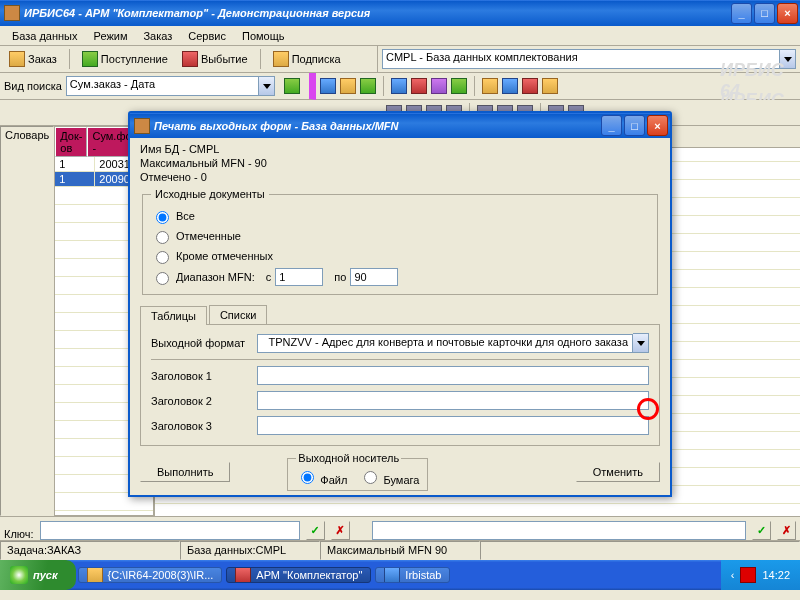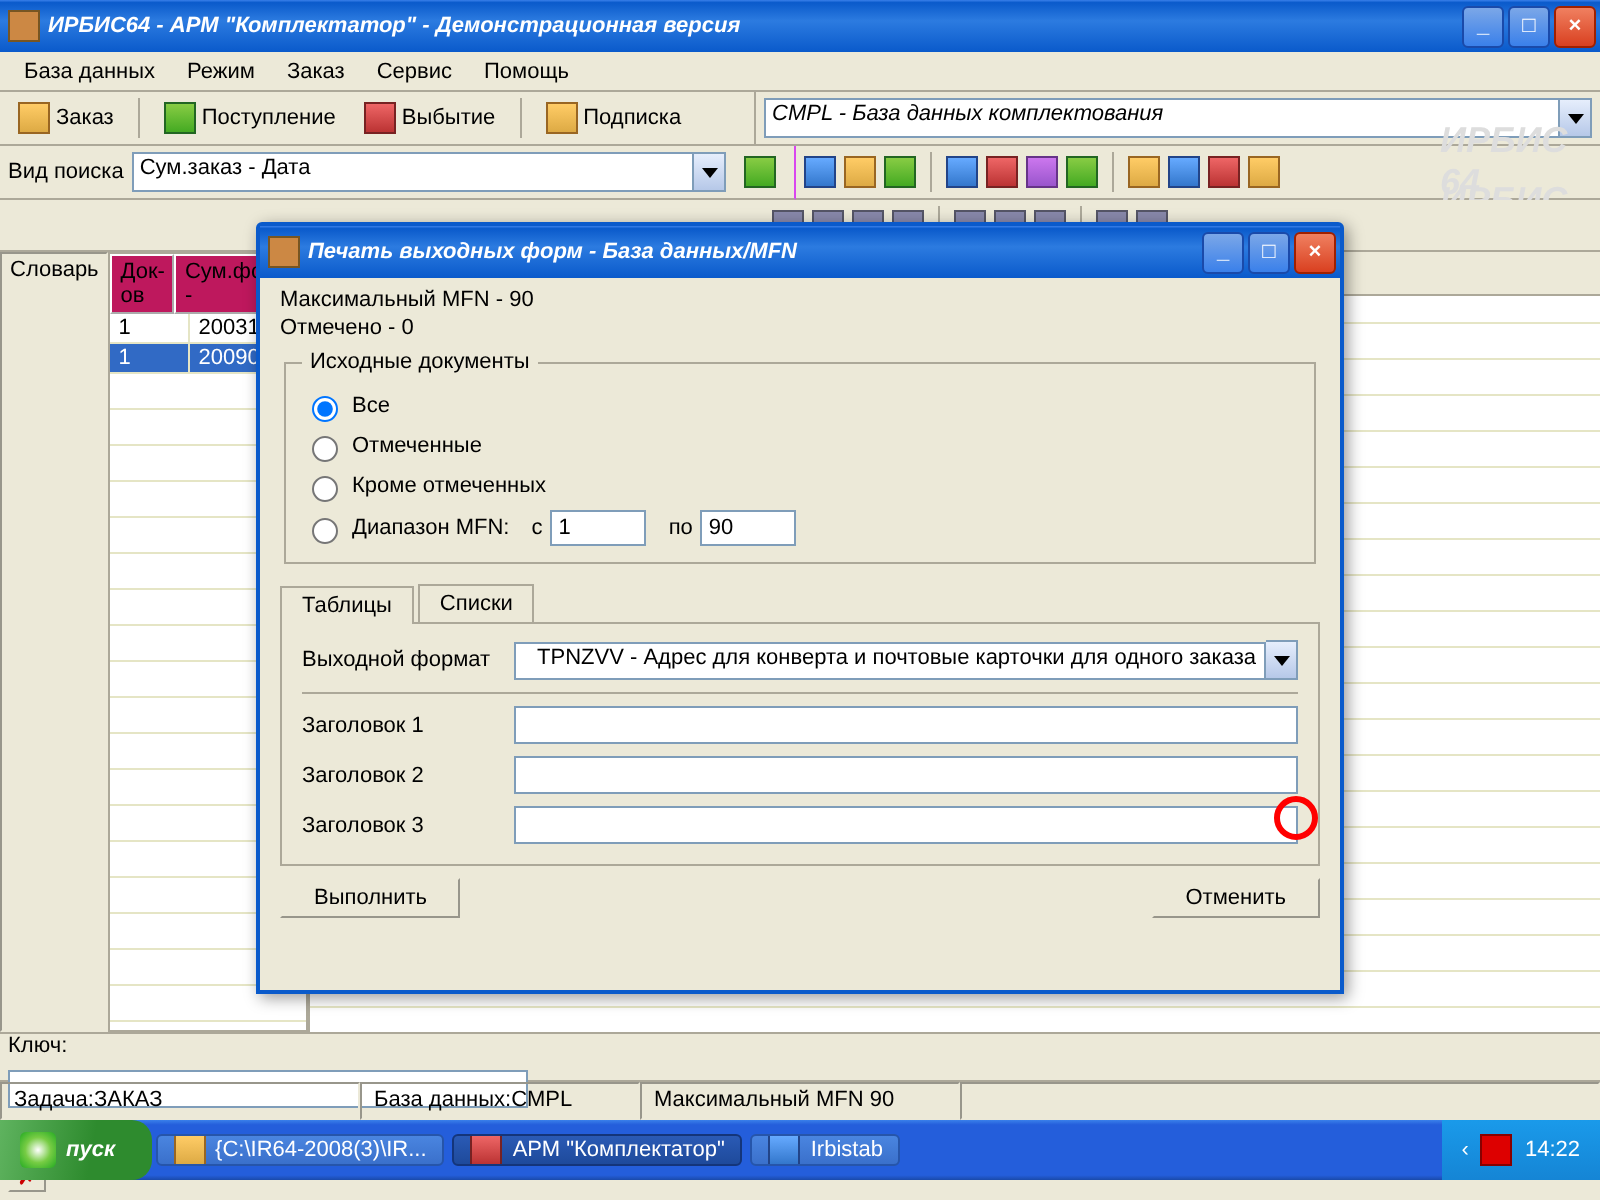"CMPL - База данных комплектования" div.select { font-style: italic -> none }
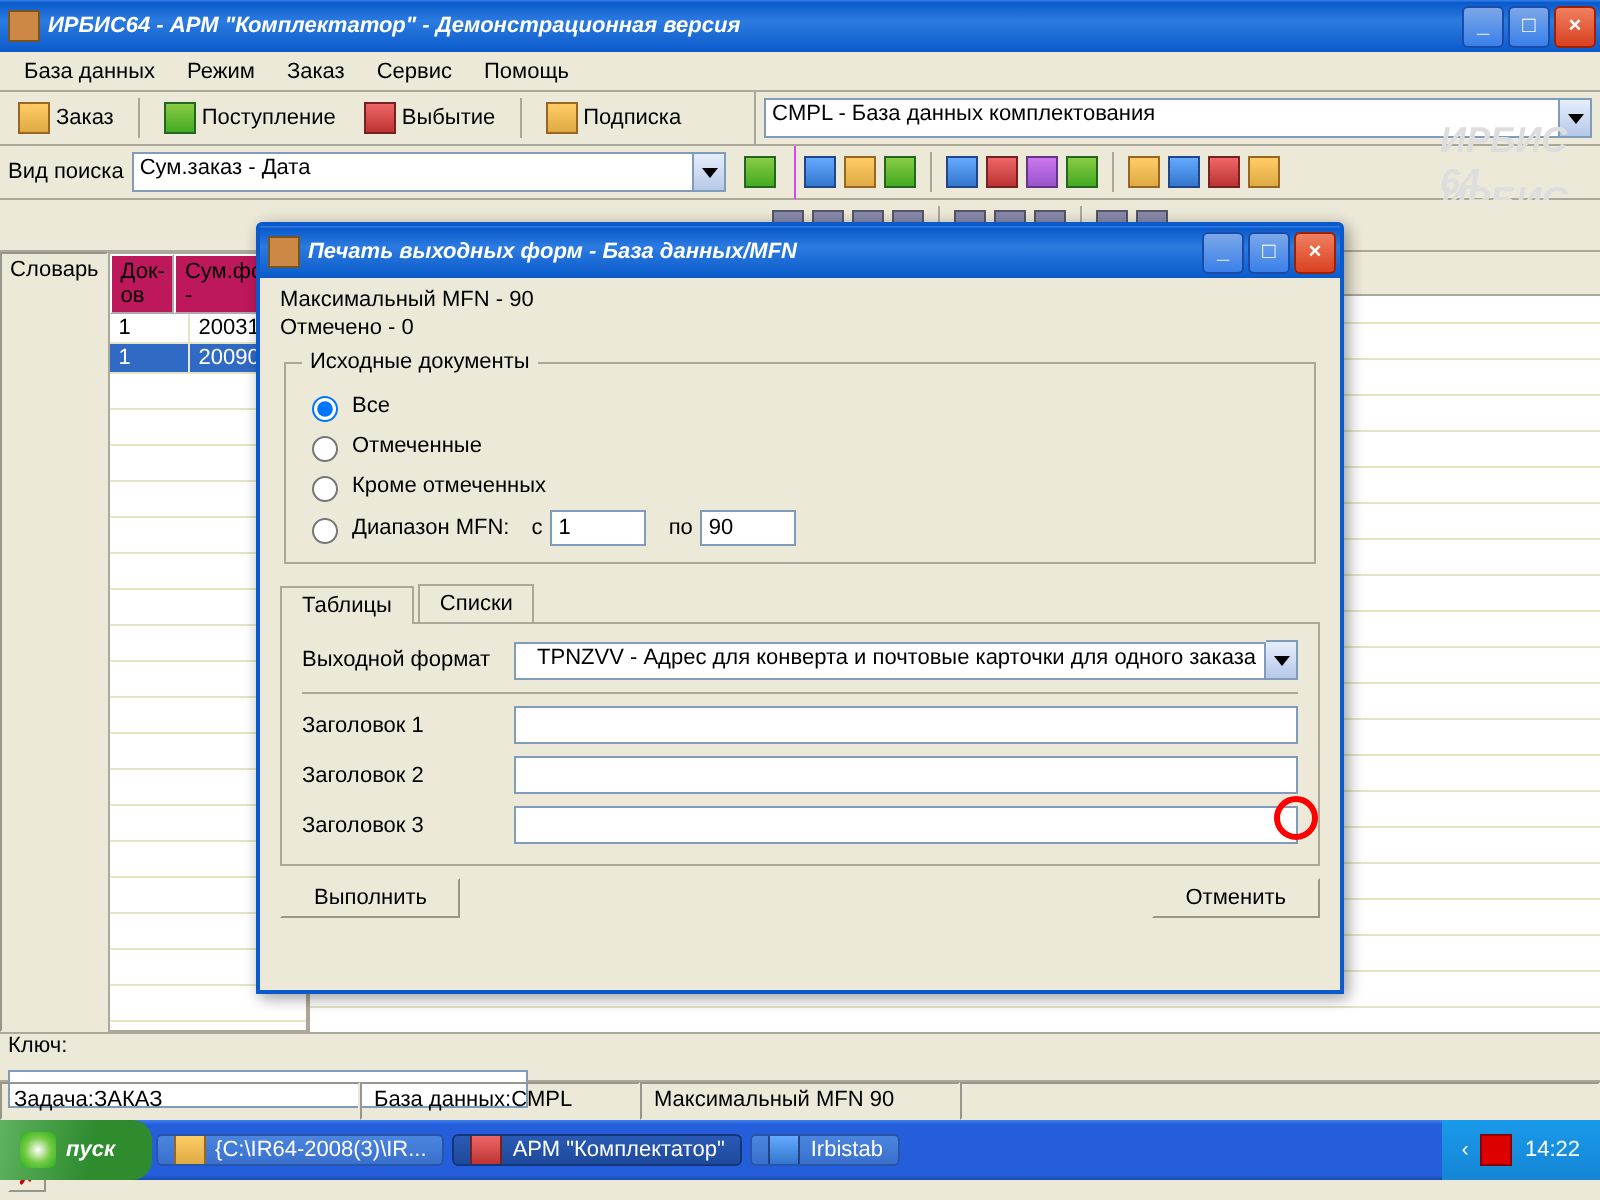"Вид поиска" div.toolbar { border-right: 1px solid #d946ef -> 7px solid #d946ef; width: 398px -> 316px }
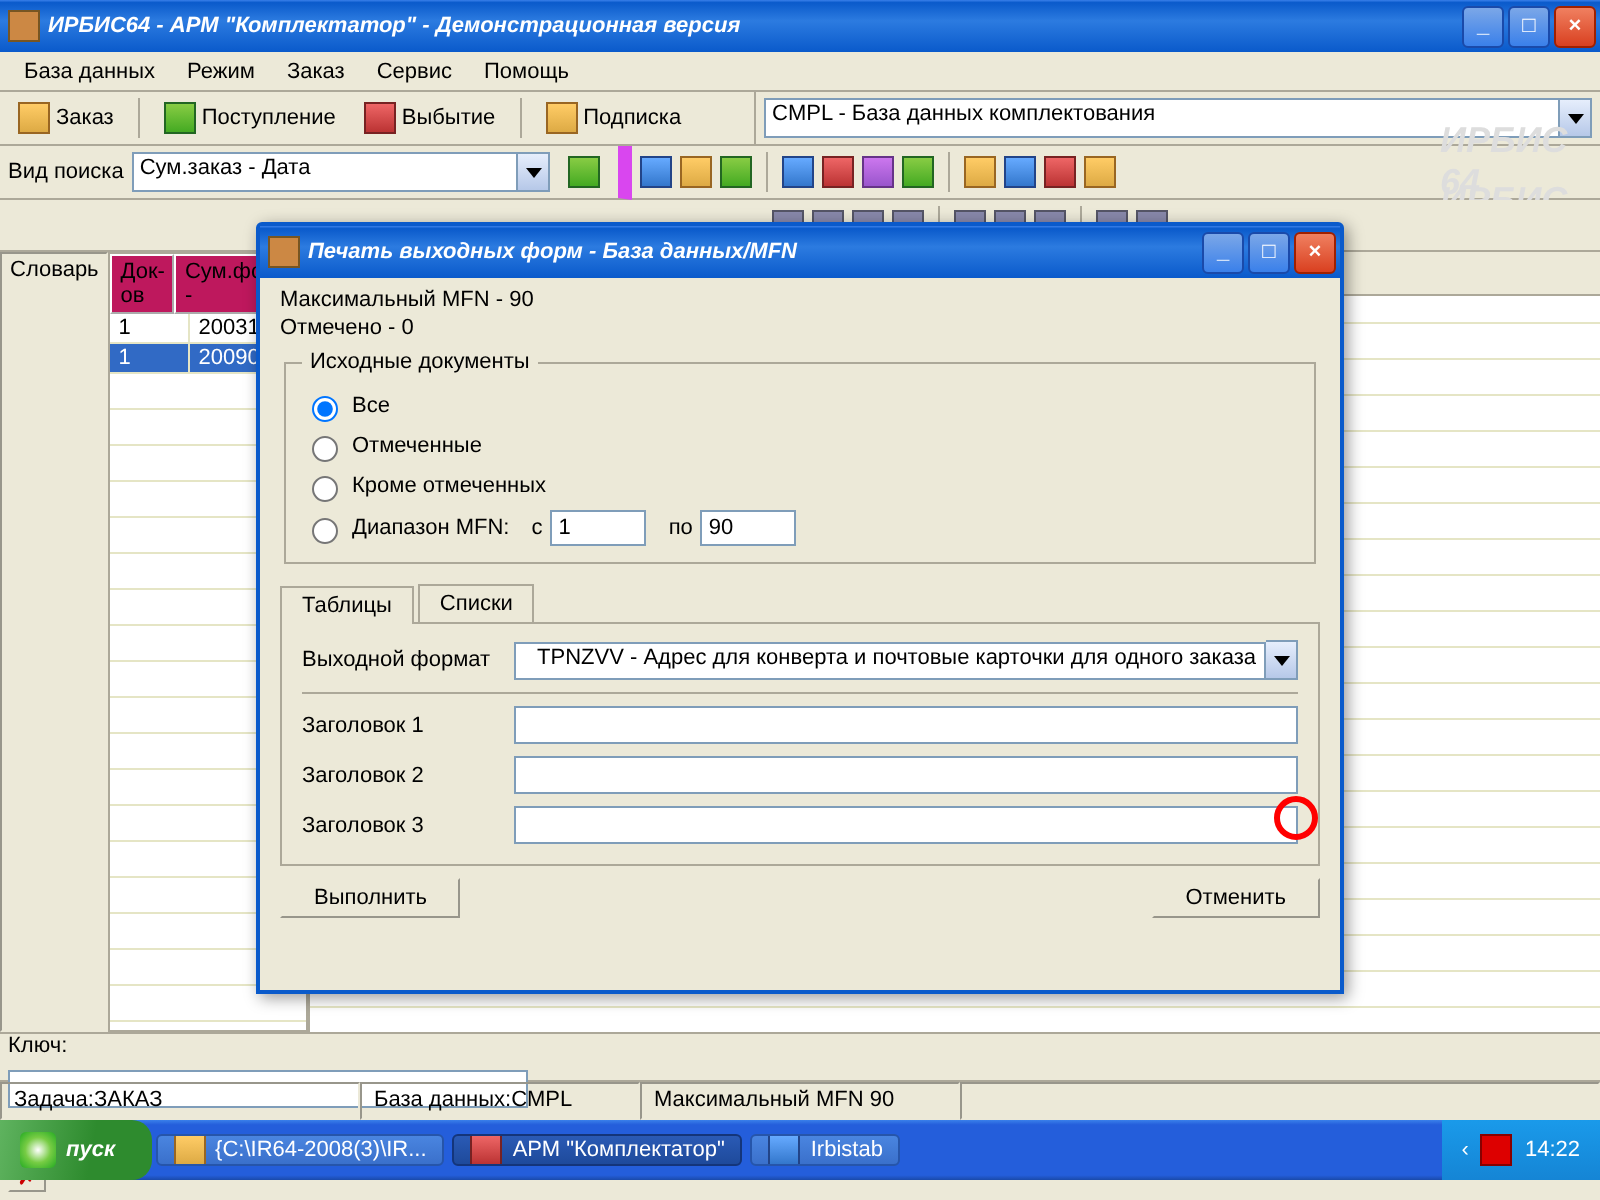"Имя БД - CMPL" div.info-line { html: none -> <div>Имя БД - CMPL</div> }
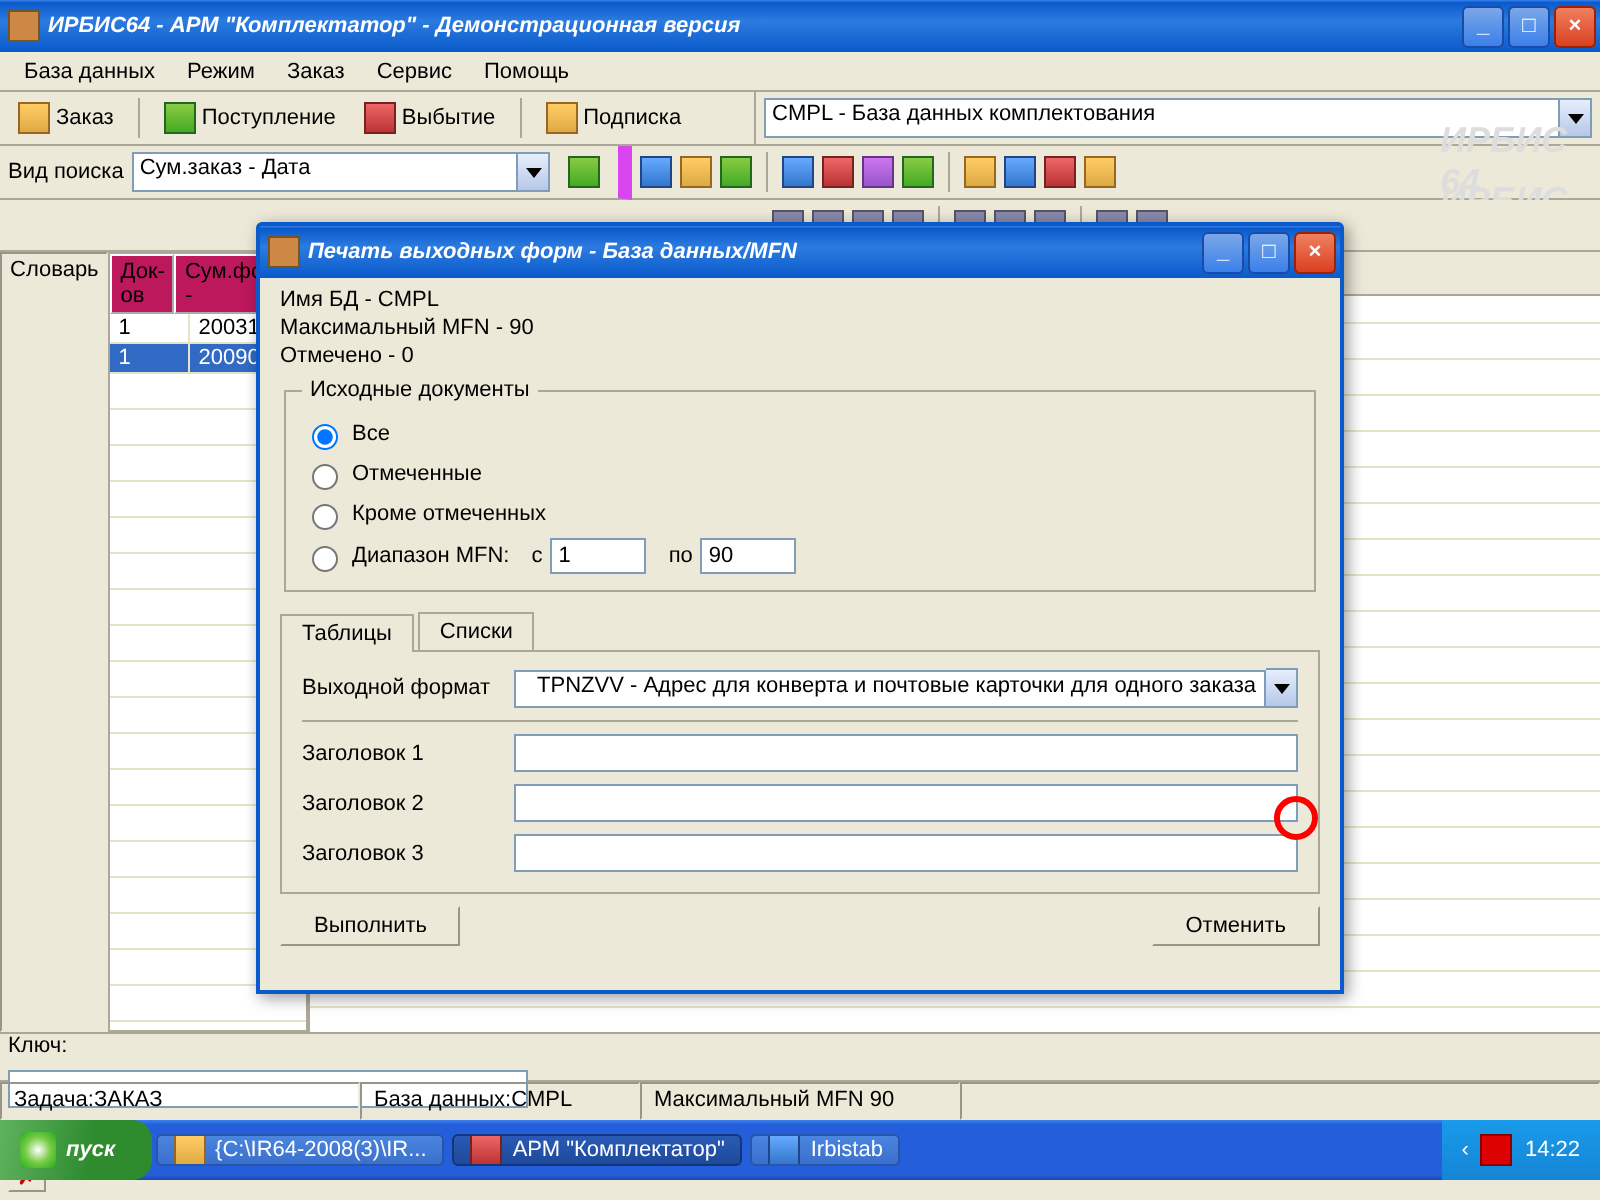"Выходной носитель" fieldset.media-group { html: none -> <fieldset> <legend>Выходной носитель</legend> <label><input> <span>Файл</span></label> <label><input> <span>Бумага</span></label> </fieldset> }
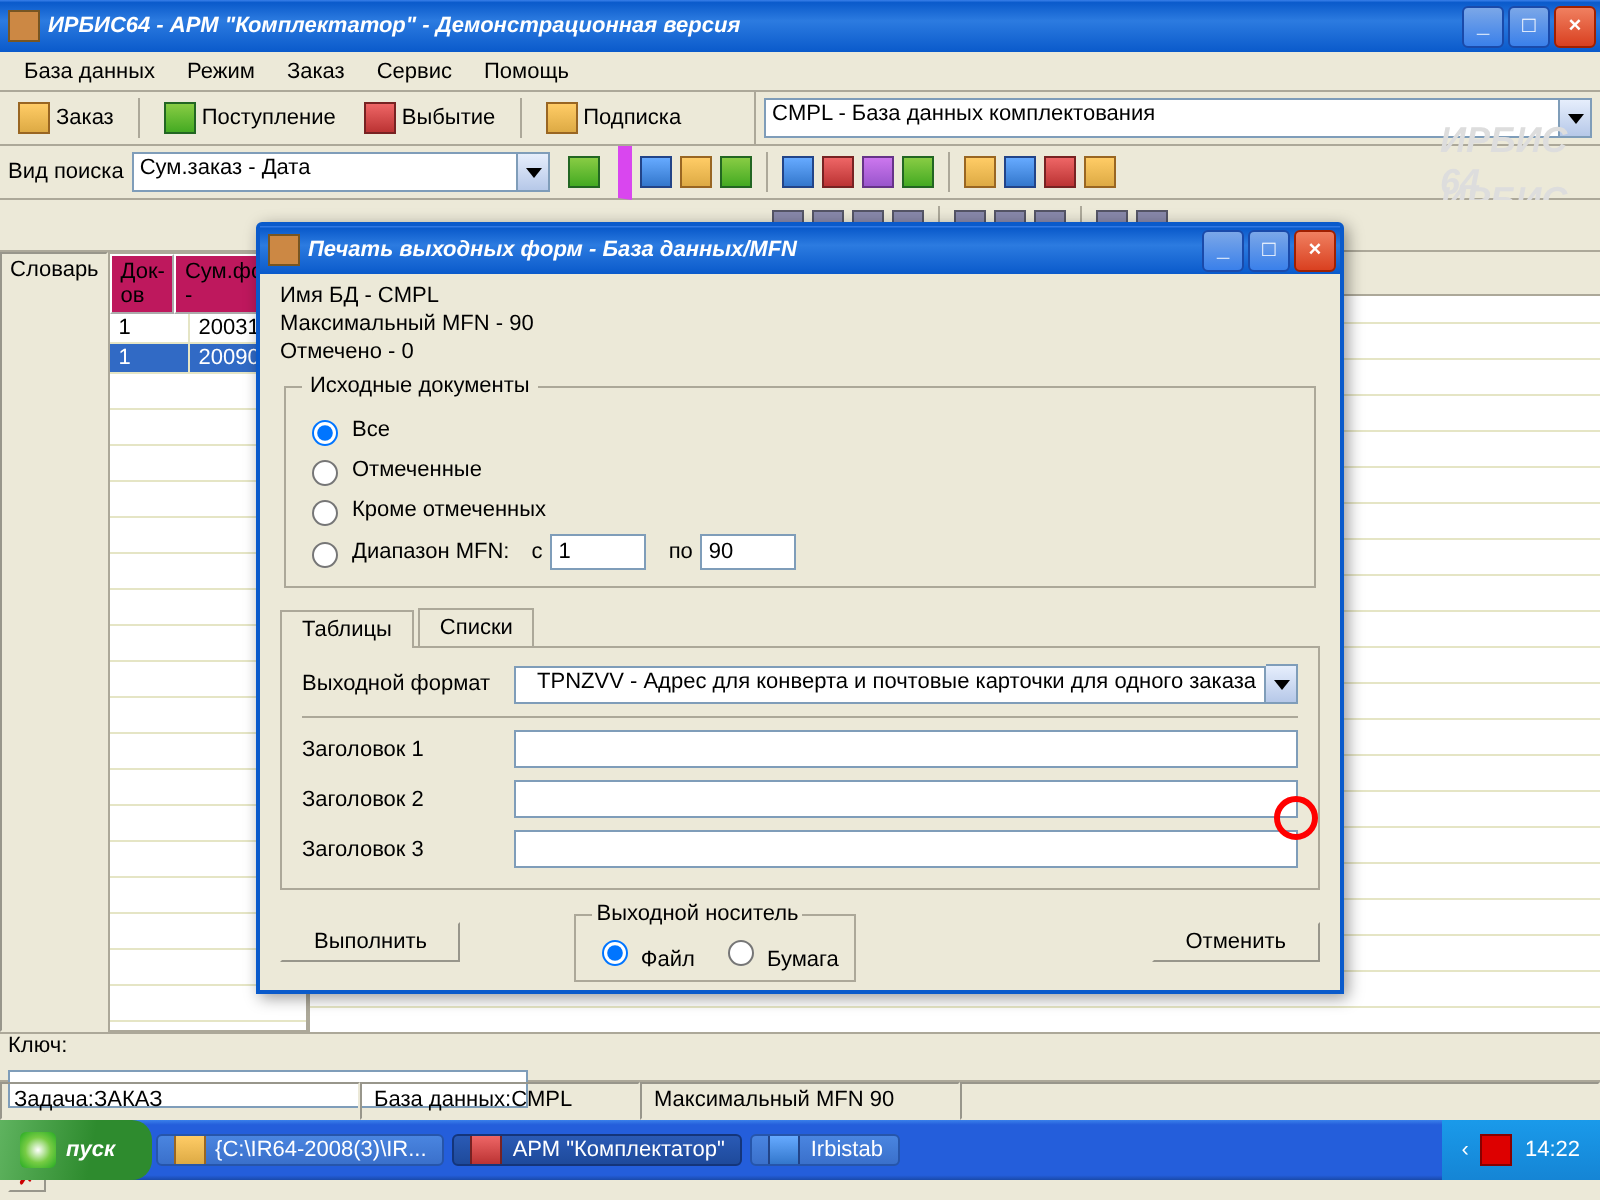"Ключ:" .key-bar { align-items: flex-start -> flex-end; flex-direction: column -> none }
